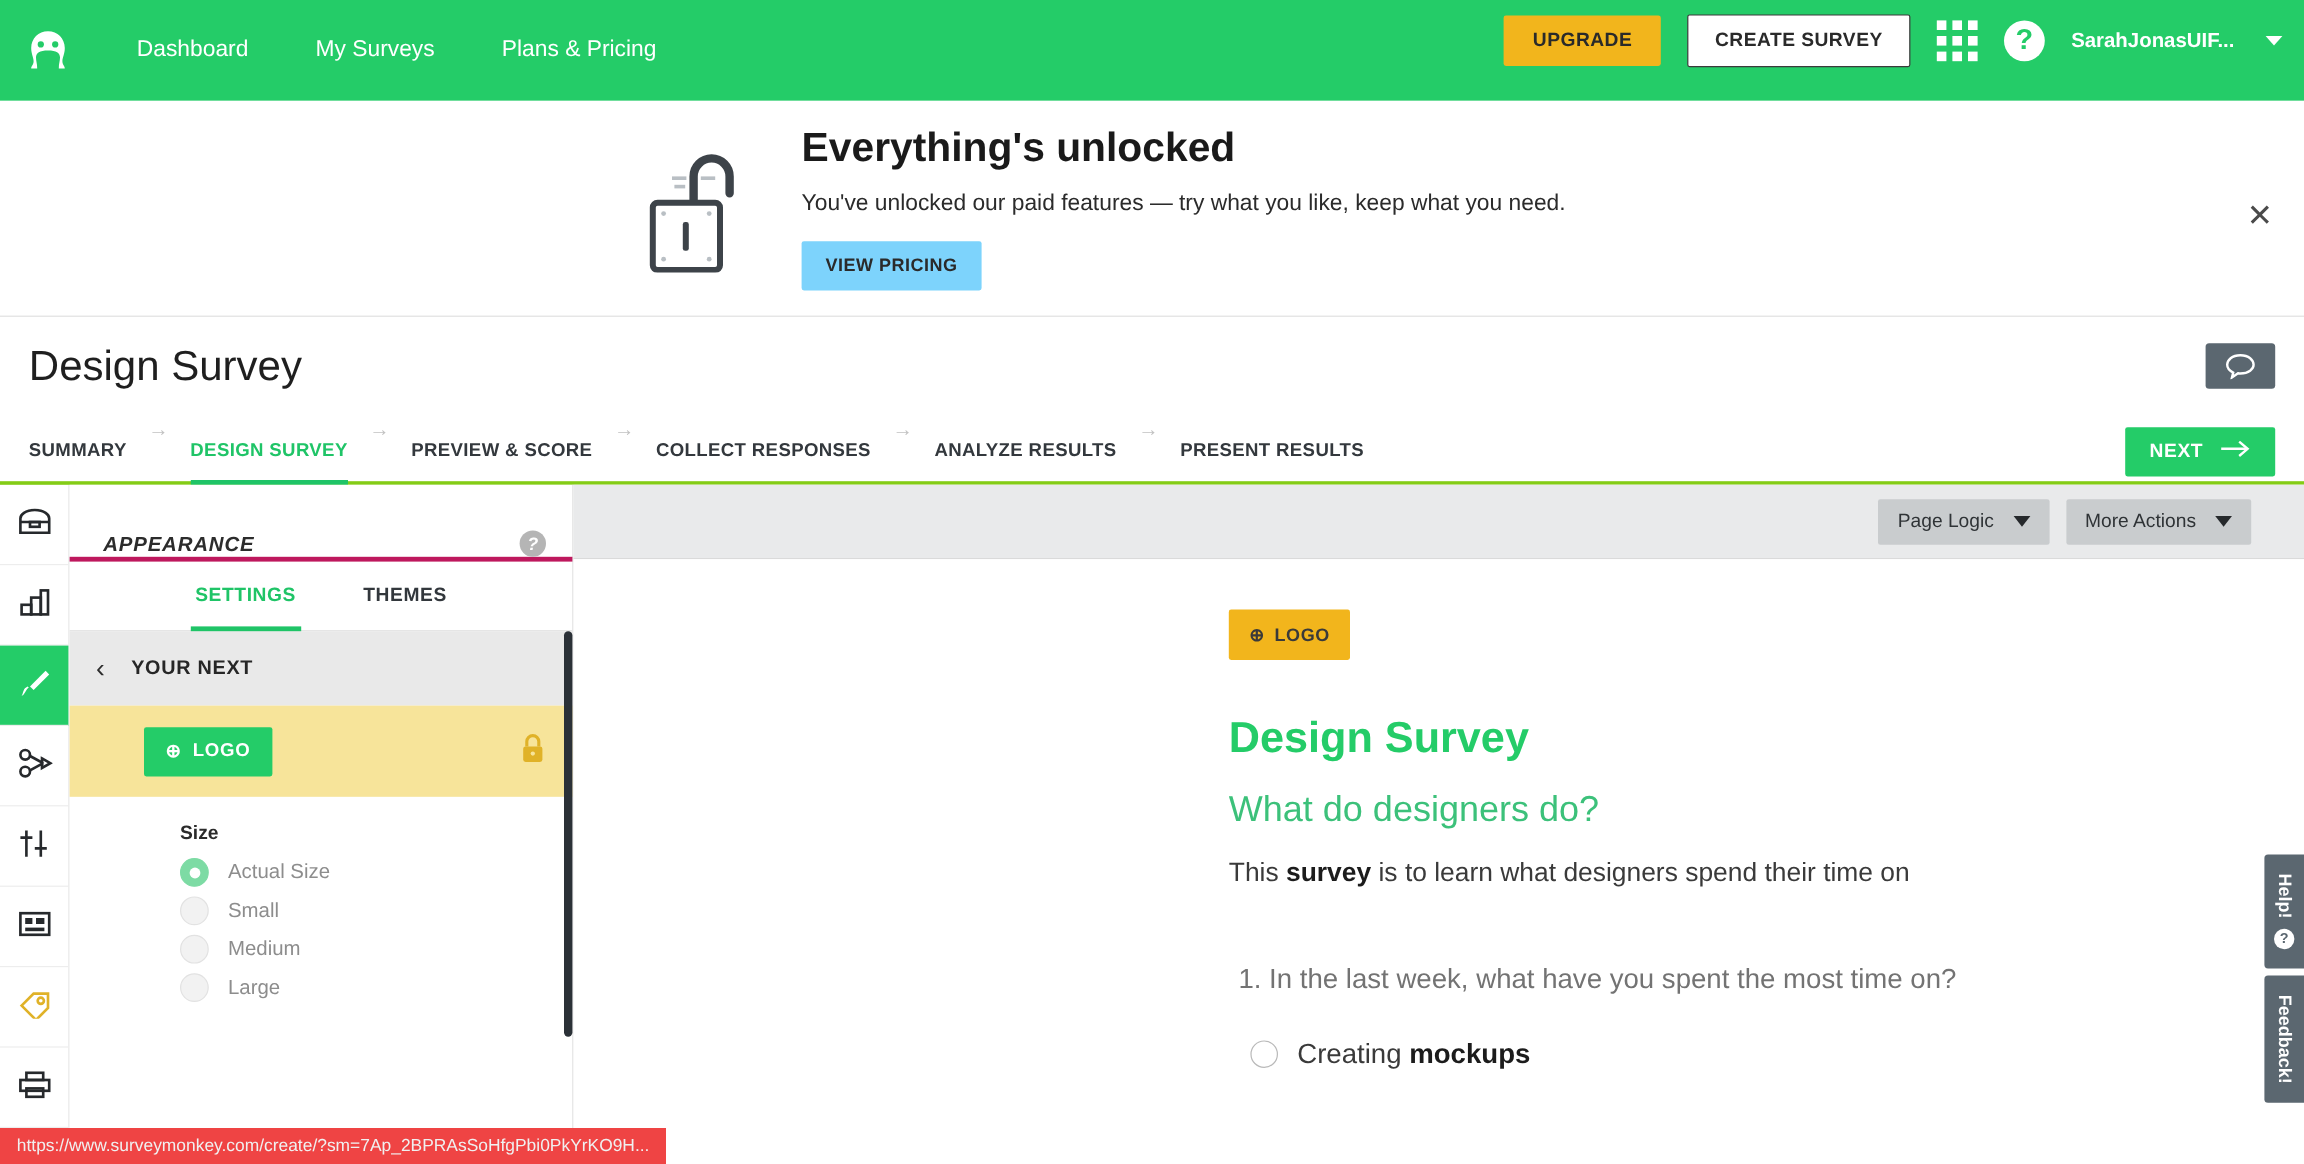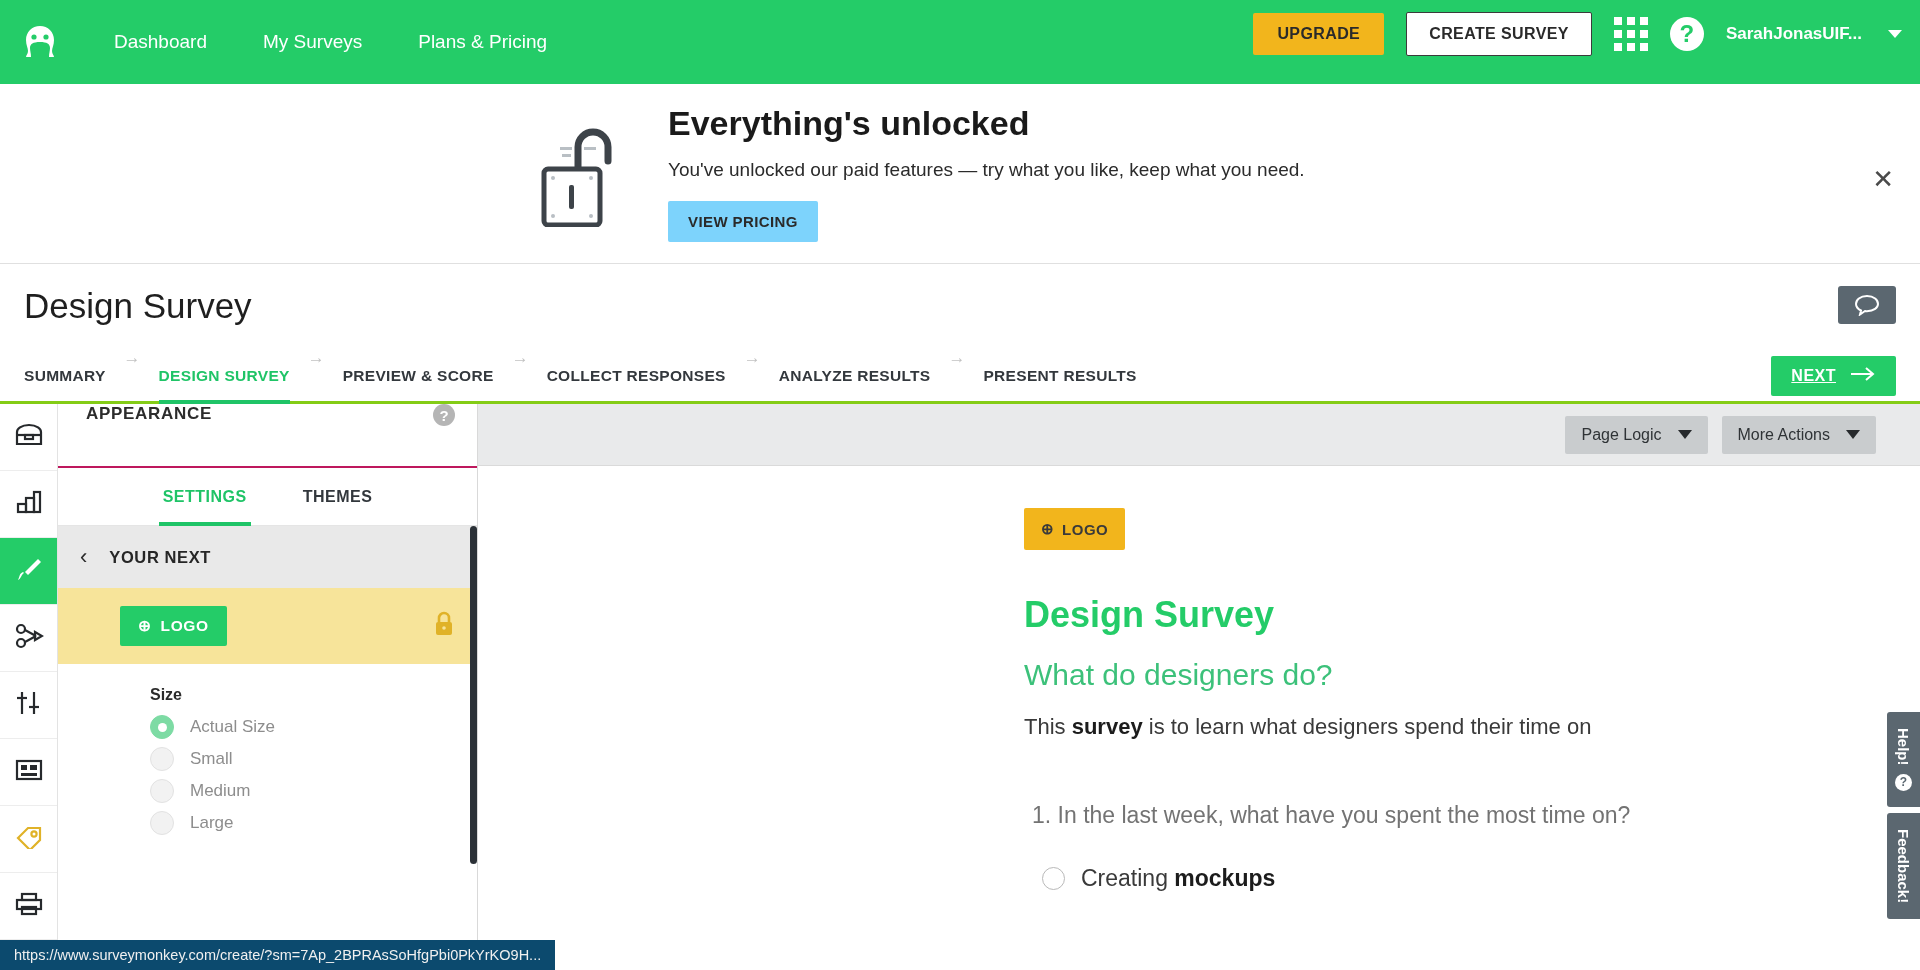"NEXT" .btn-next { text-decoration: underline -> none }
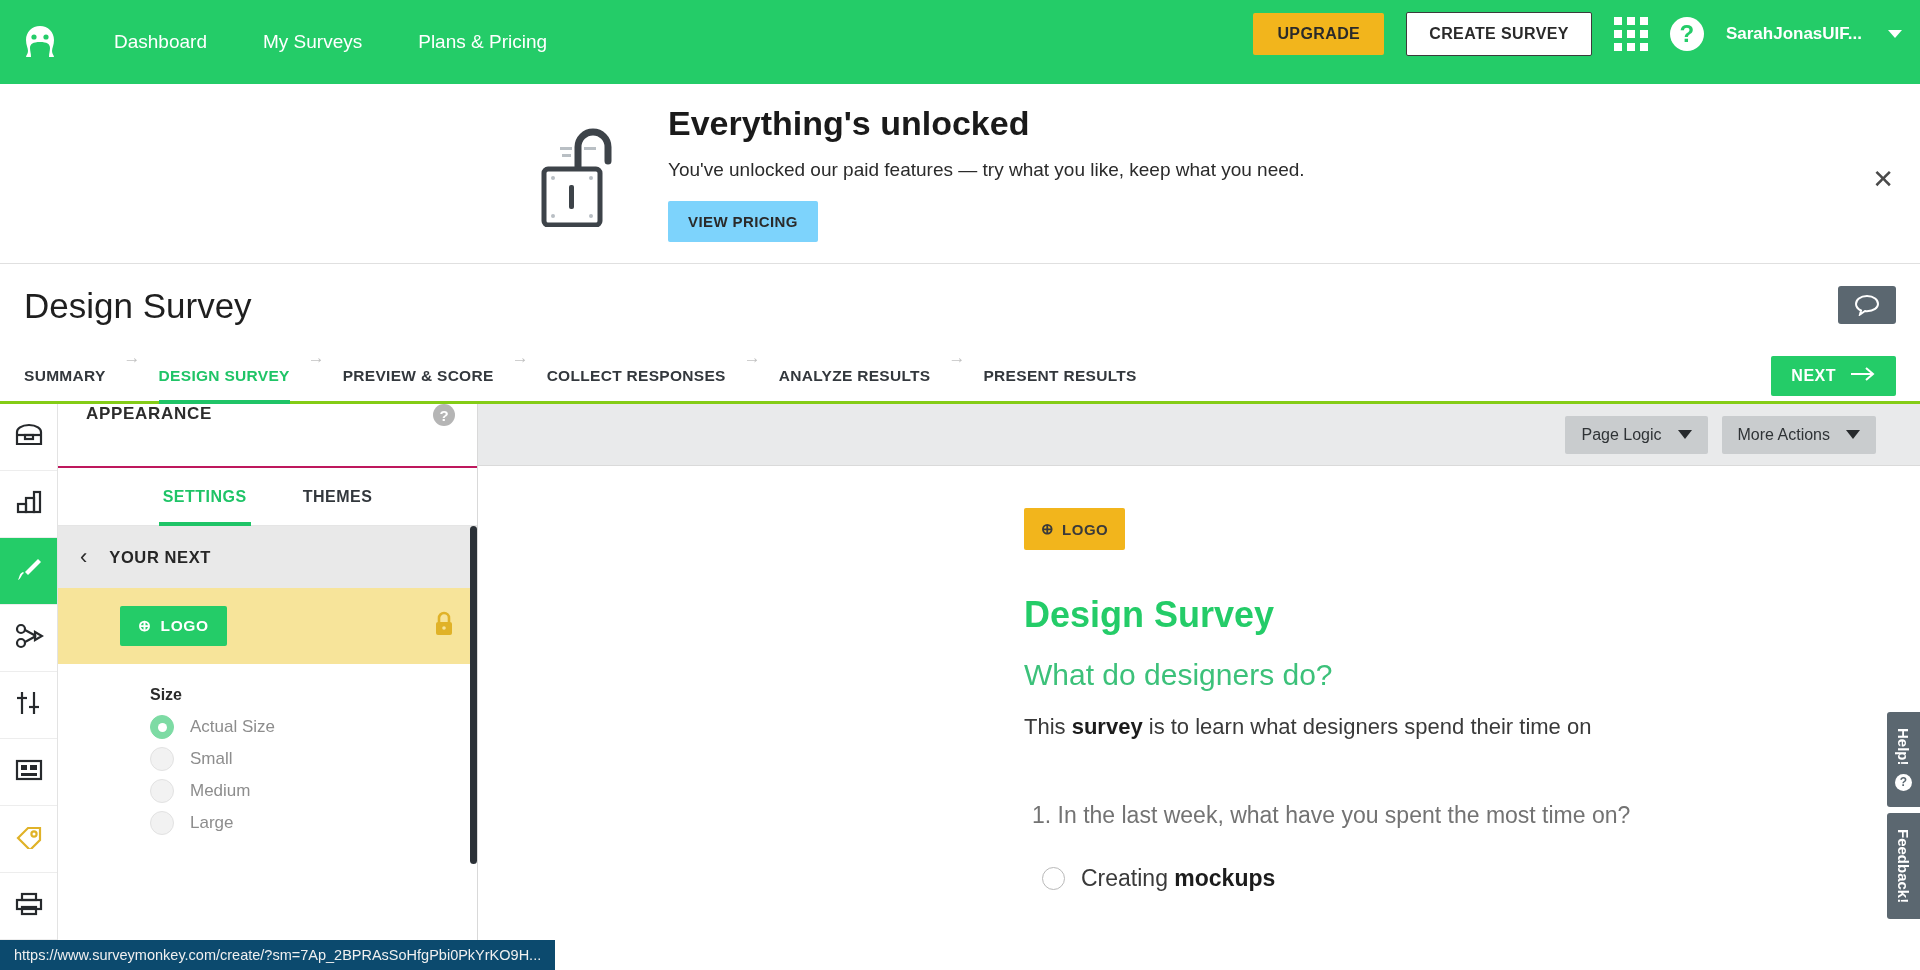"APPEARANCE" .panel-head { align-items: flex-start -> flex-end; border-bottom: 2px solid #be185d -> 4px solid #be185d; font-style: none -> italic }
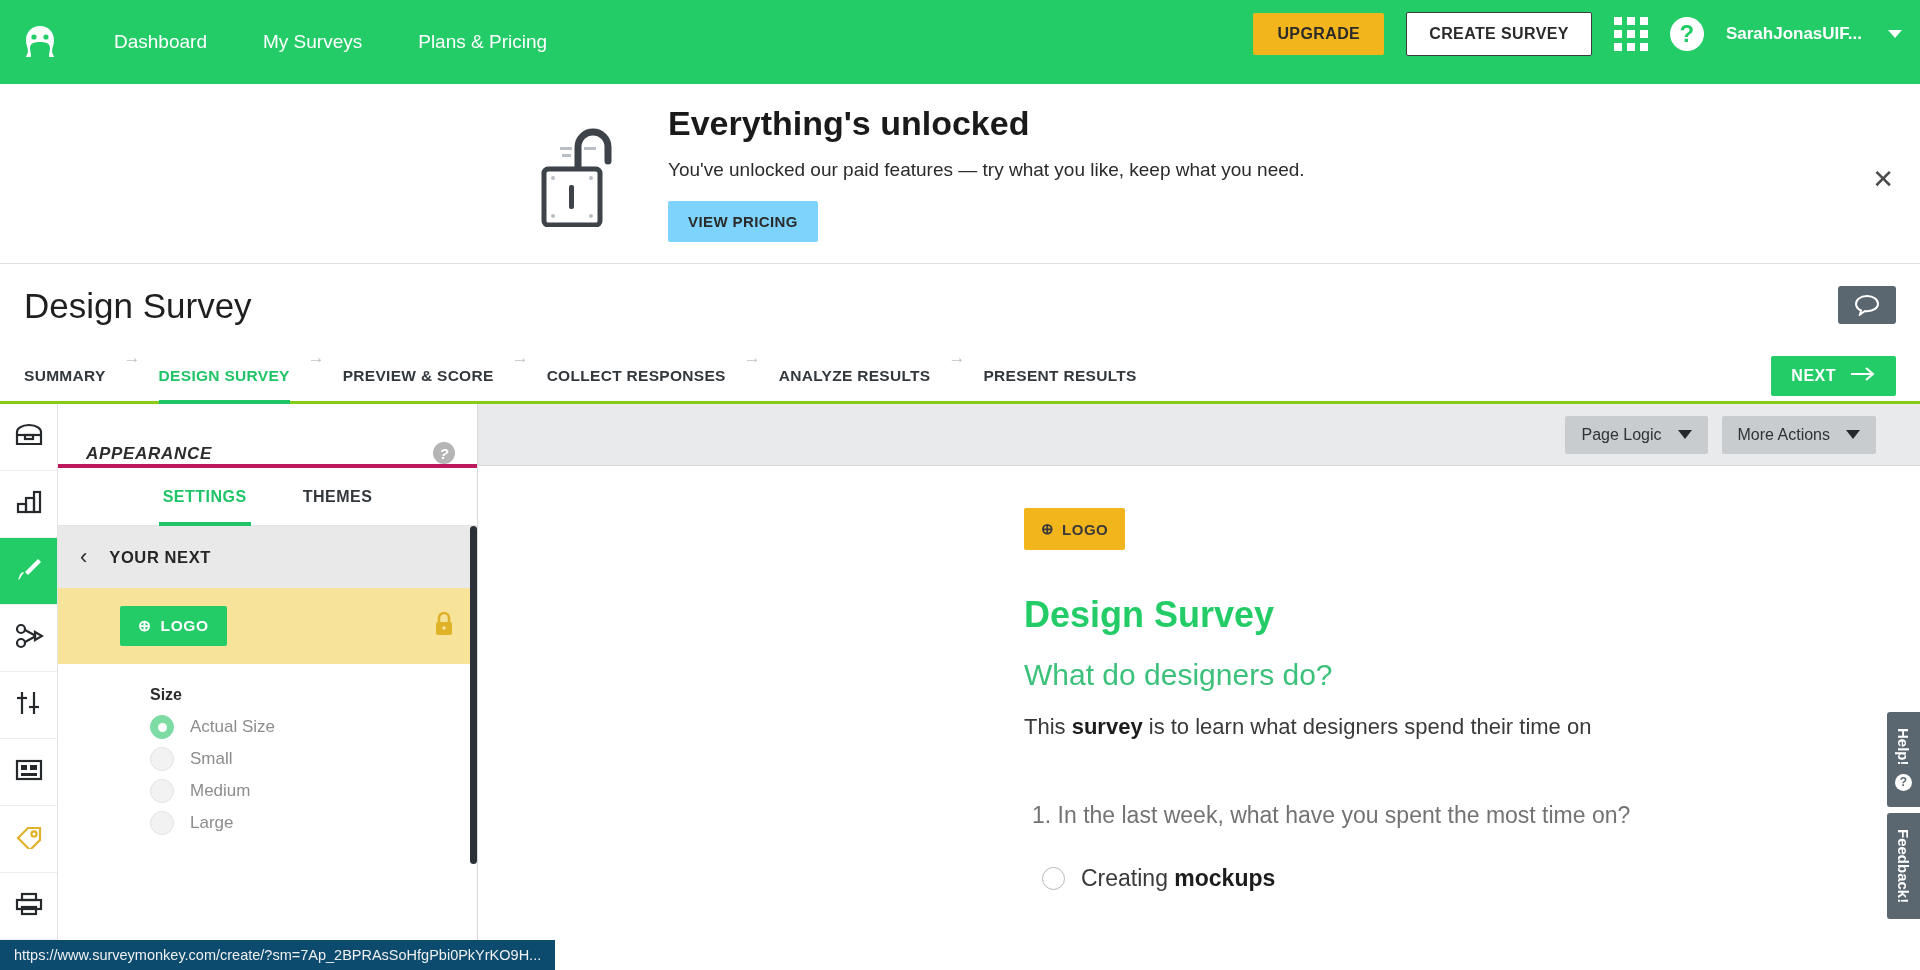"https://www.surveymonkey.com/create/?sm=" .statusbar { background: #0c4a6e -> #ef4444 }
